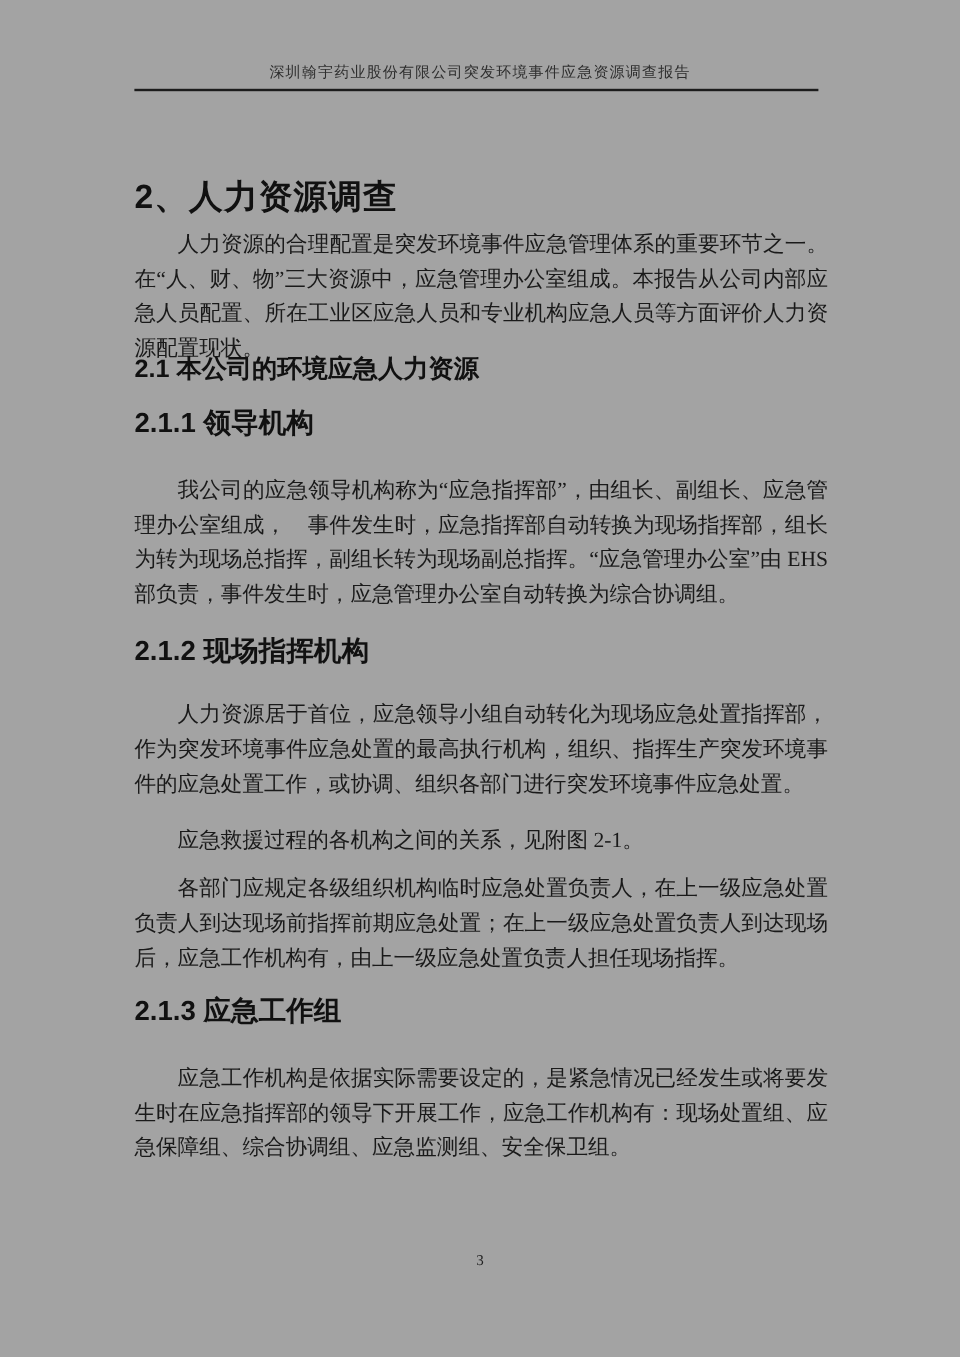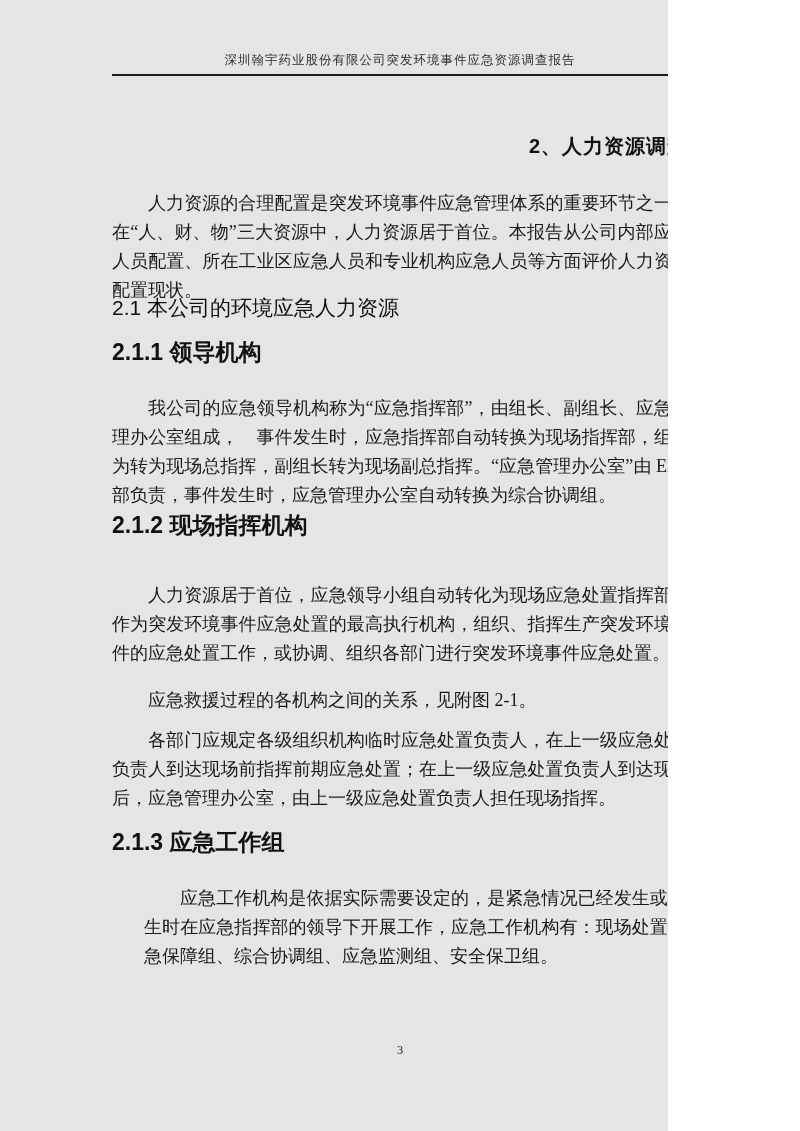"深圳翰宇药业股份有限公司突发环境事件应急资源调查报告" .page { background: #e5e5e5 -> #a3a3a3; width: 668px -> 800px }
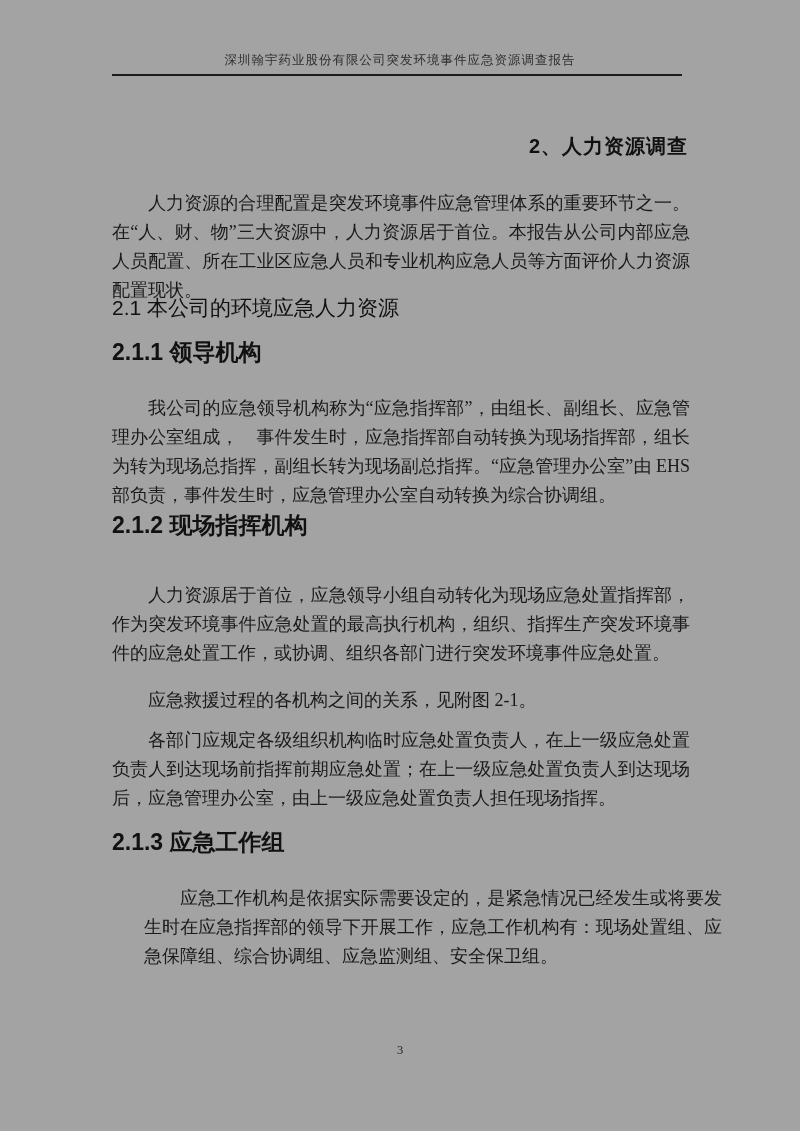"2、人力资源调查" .doc-title { font-size: 20px -> 28px; text-align: right -> left; top: 128px -> 146px }
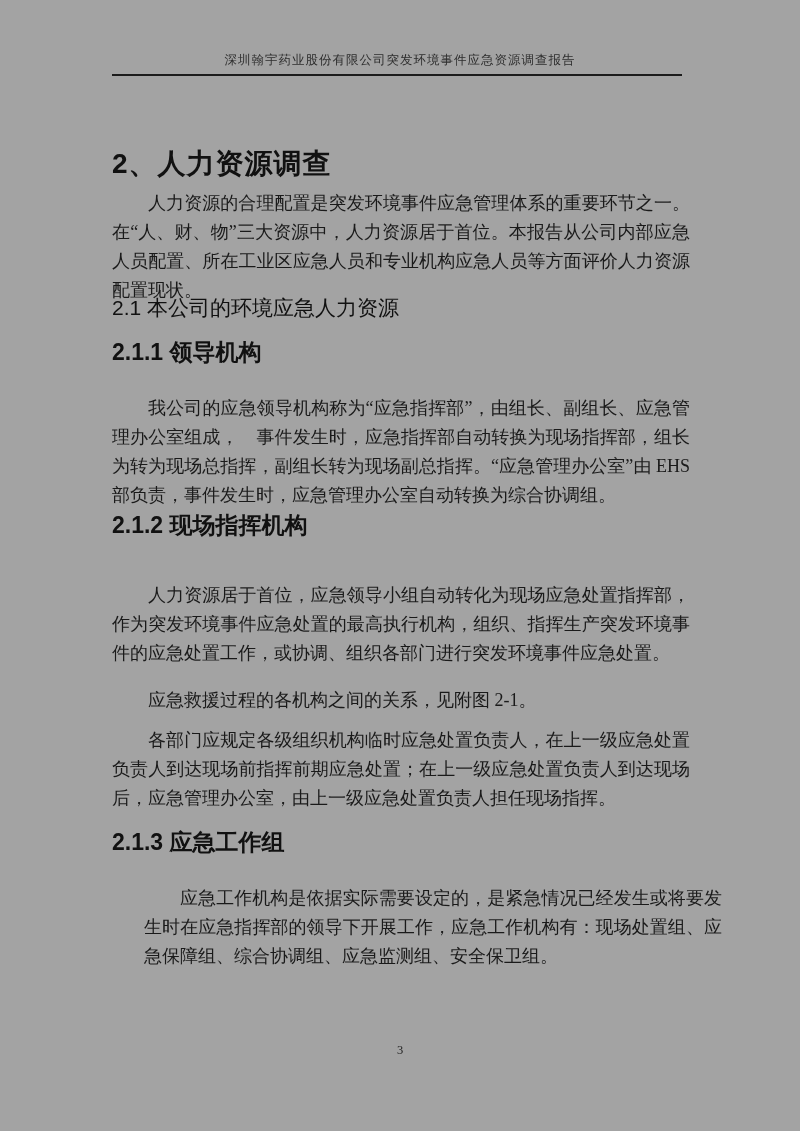"人力资源的合理配置是突发环境事件应急管理体系的重要环节之一。在“人、财、物”三大" p.para { text: 人力资源居于首位 -> 应急管理办公室组成 }
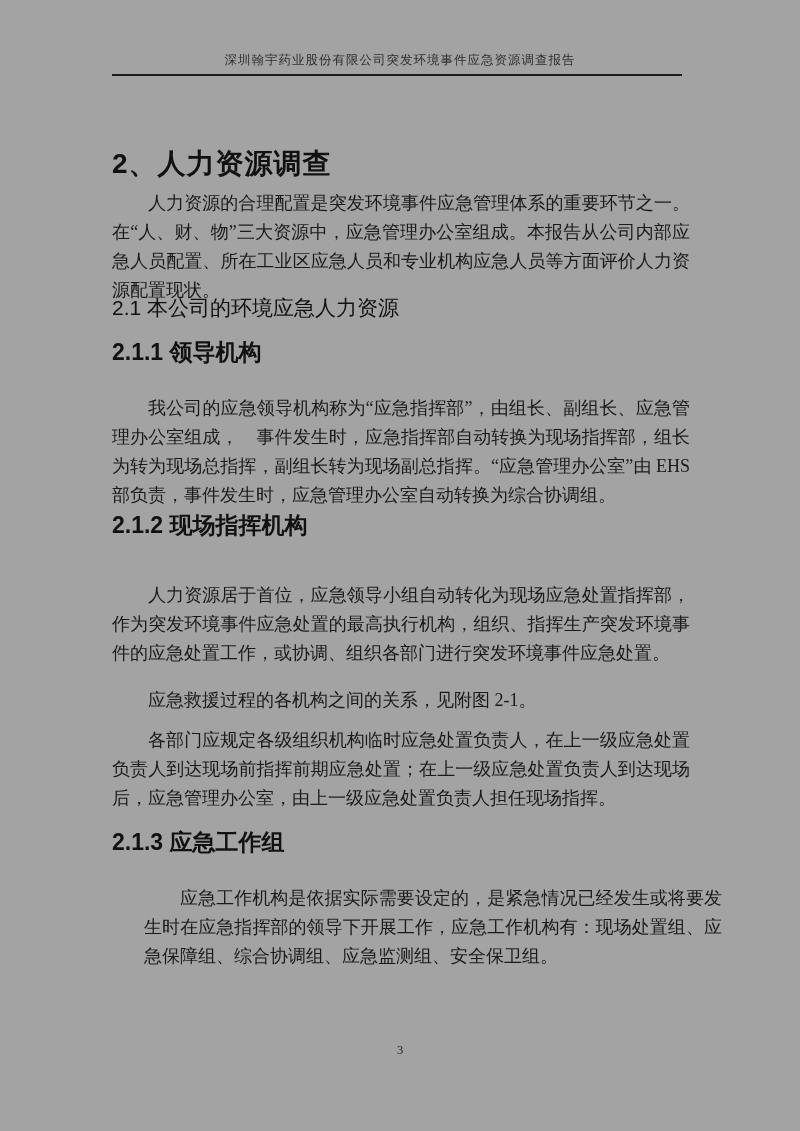"2.1 本公司的环境应急人力资源" .h-l2 { font-weight: normal -> bold }
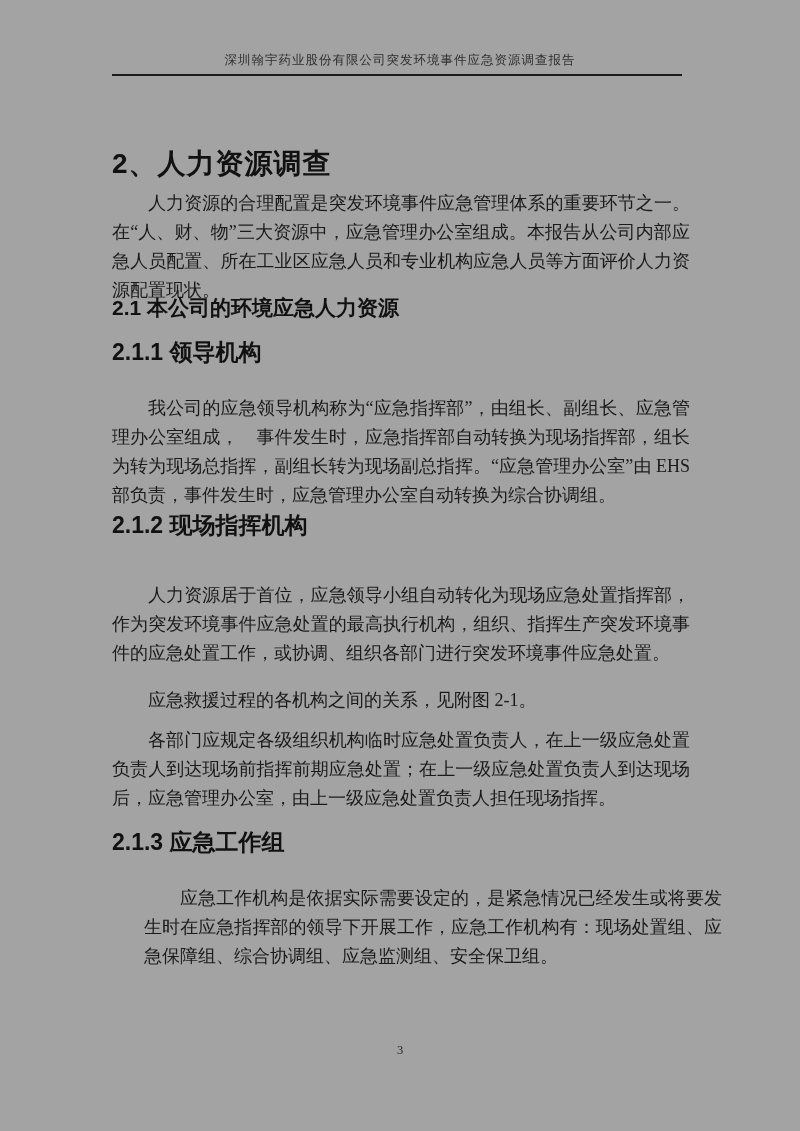"2.1.2 现场指挥机构" h3.h-l3 { top: 511px -> 528px }
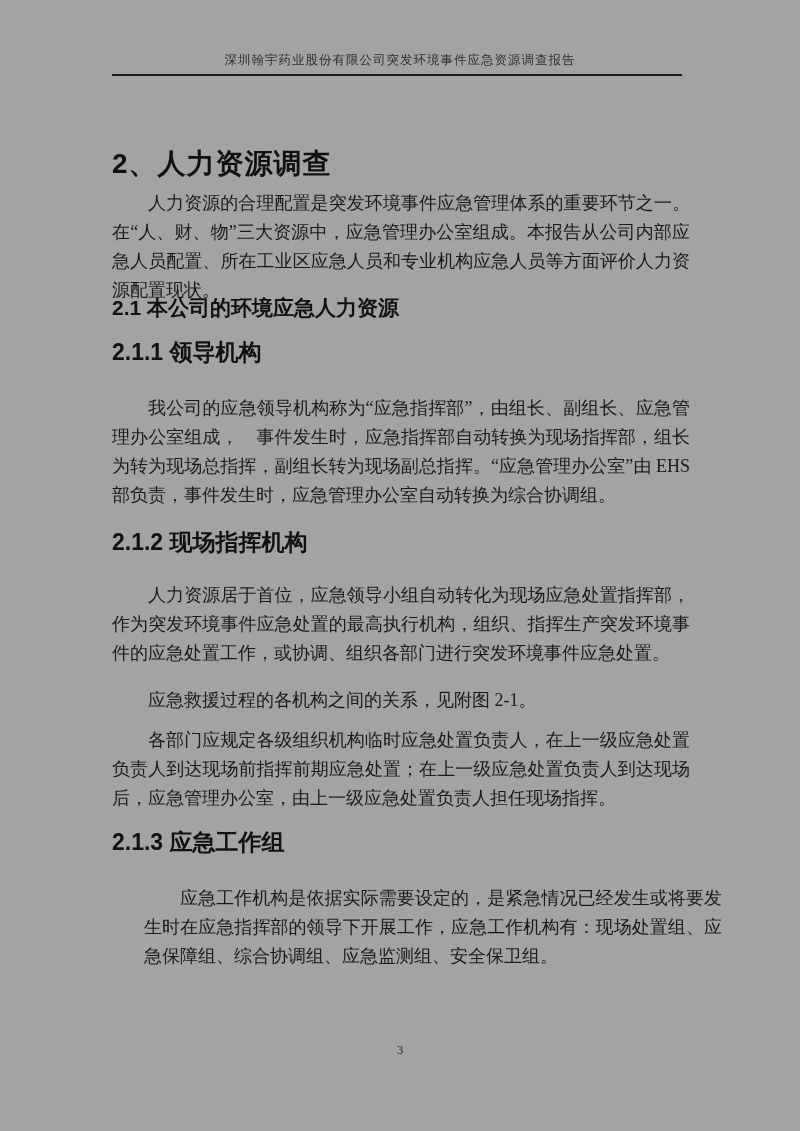"各部门应规定各级组织机构临时应急处置负责人，在上一级应急处置负责人到达现场前指挥" p.para { text: 管理办公室 -> 工作机构有 }
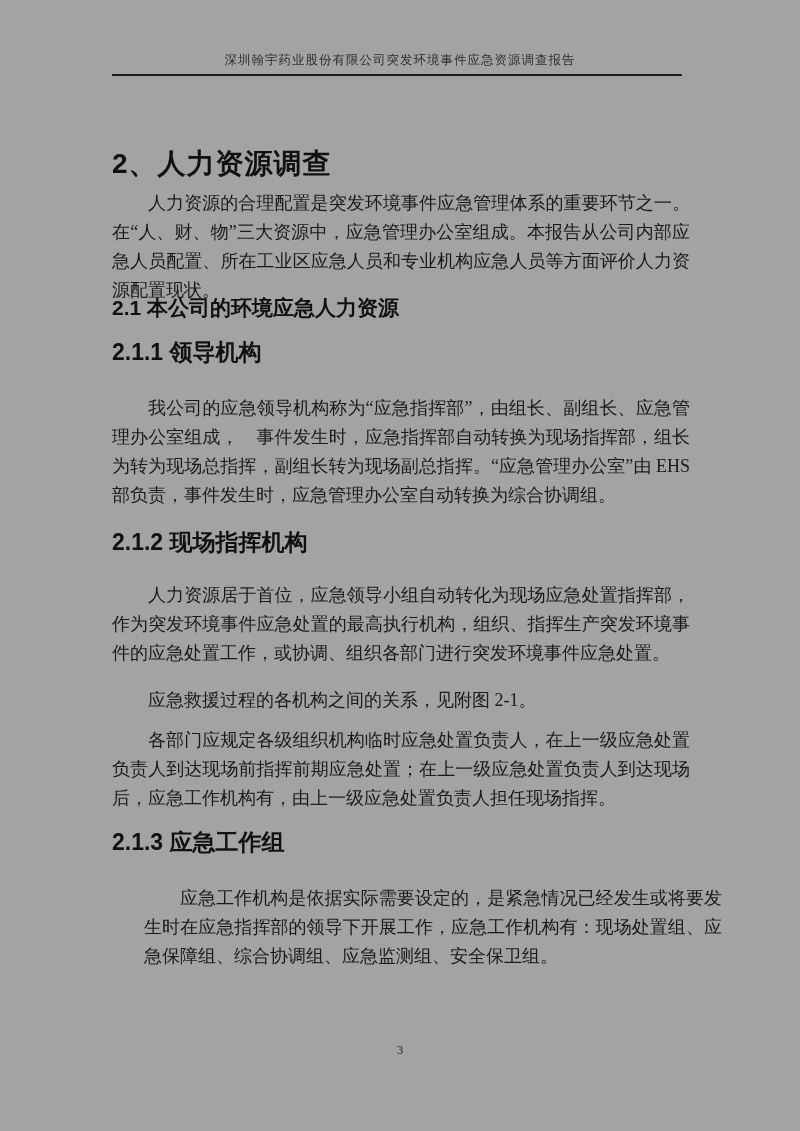"应急工作机构是依据实际需要设定的，是紧急情况已经发生或将要发生时在应急指挥部的领" p.para { margin-left: 32px -> none }
